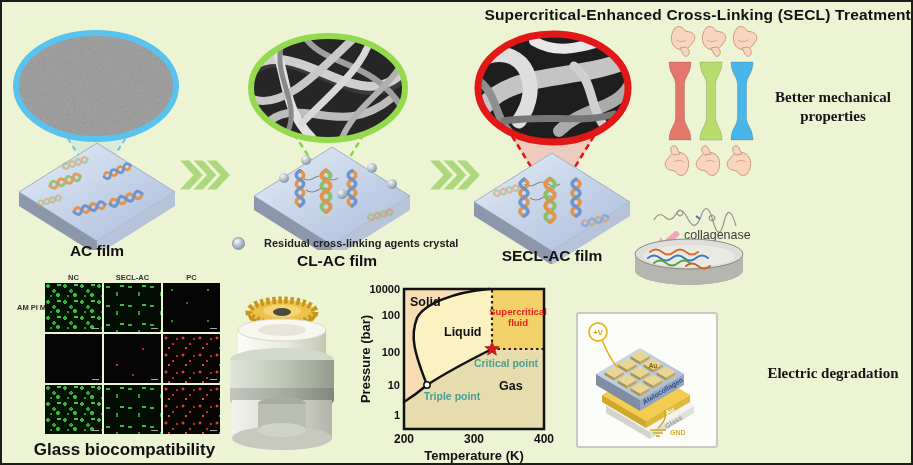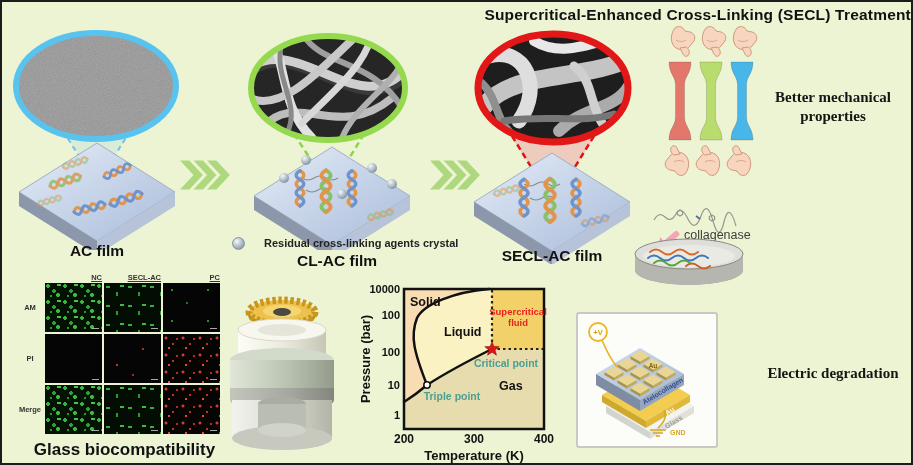"NC" .micro-cols span { text-align: right -> center; text-decoration: underline -> none }
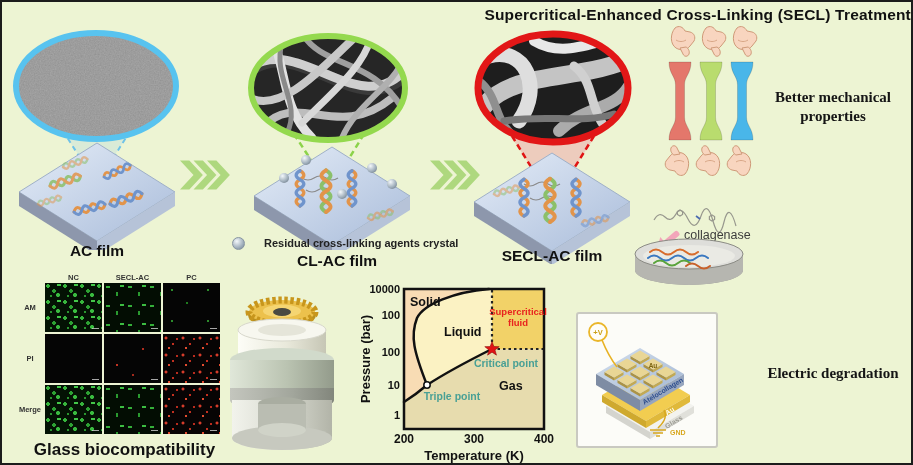"AM" .micro-rows { flex-direction: column -> row }
